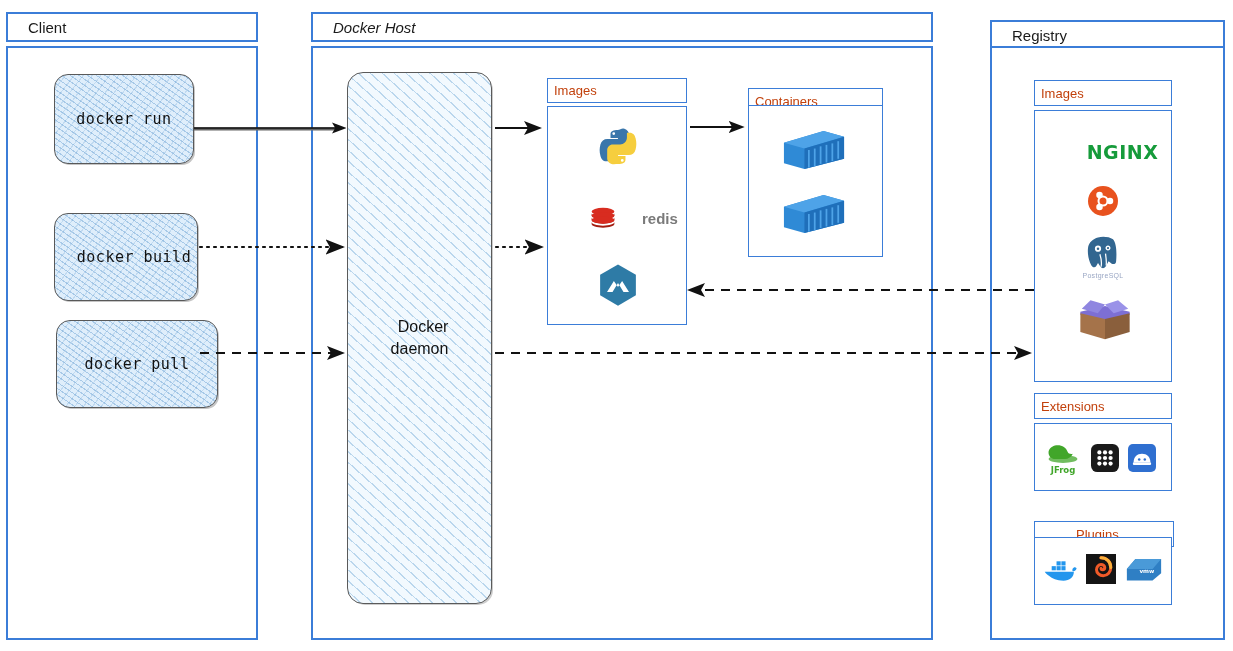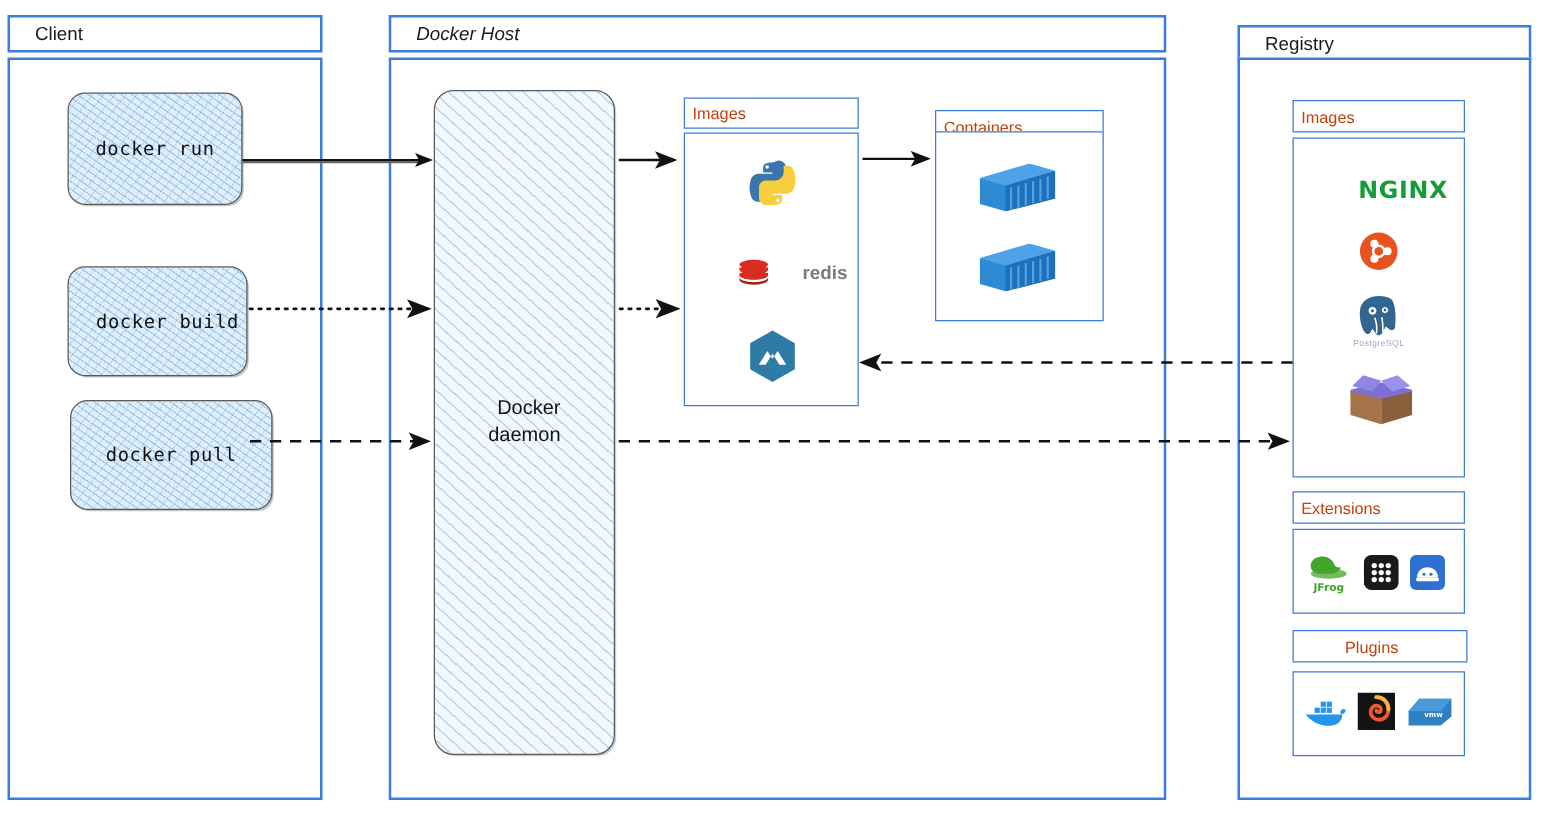"Plugins" div.sub-title { top: 504px -> 521px }
